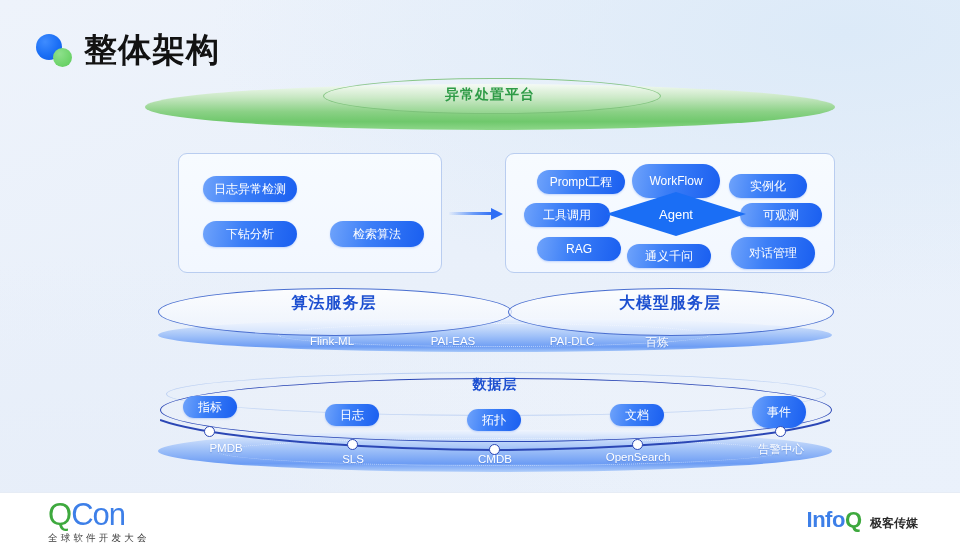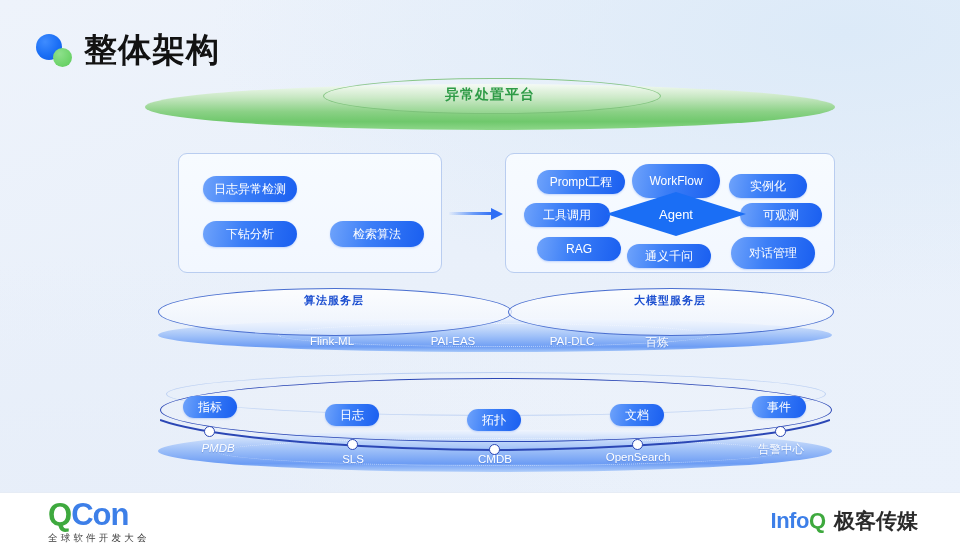"算法服务层" .svc-title { font-size: 11px -> 16px }
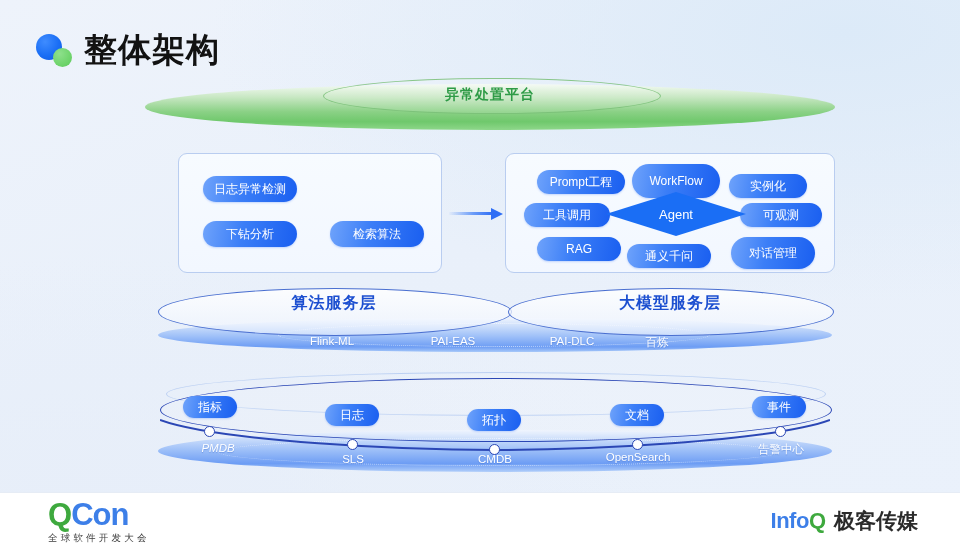"数据层" div.data-title { html: none -> <div>数据层</div> }
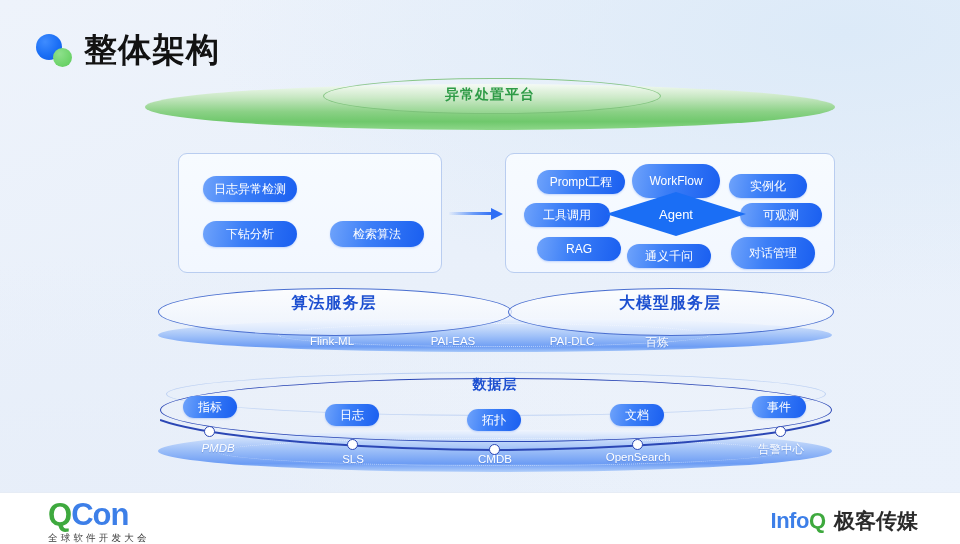"事件" div.pill { height: 22px -> 32px }
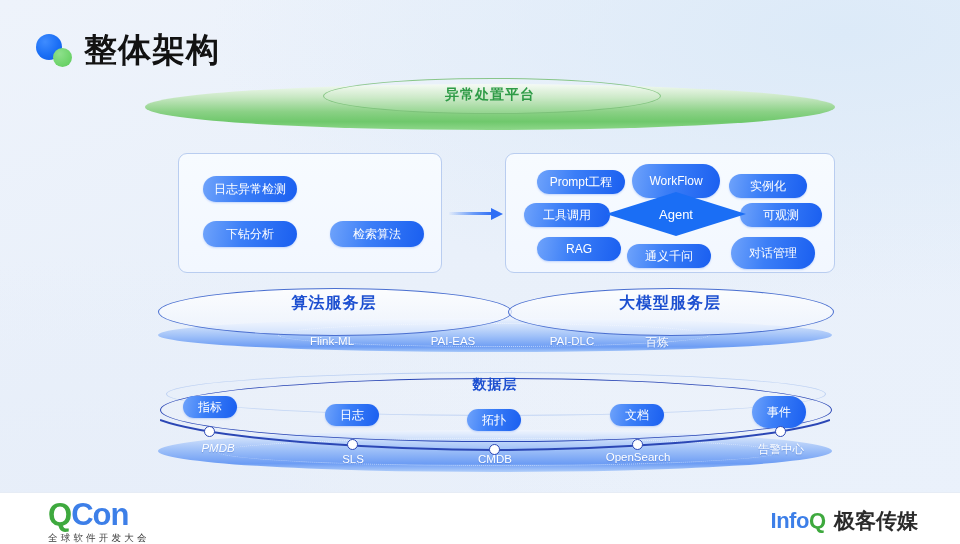"PMDB" div.data-item { font-style: italic -> none; left: 168px -> 176px }
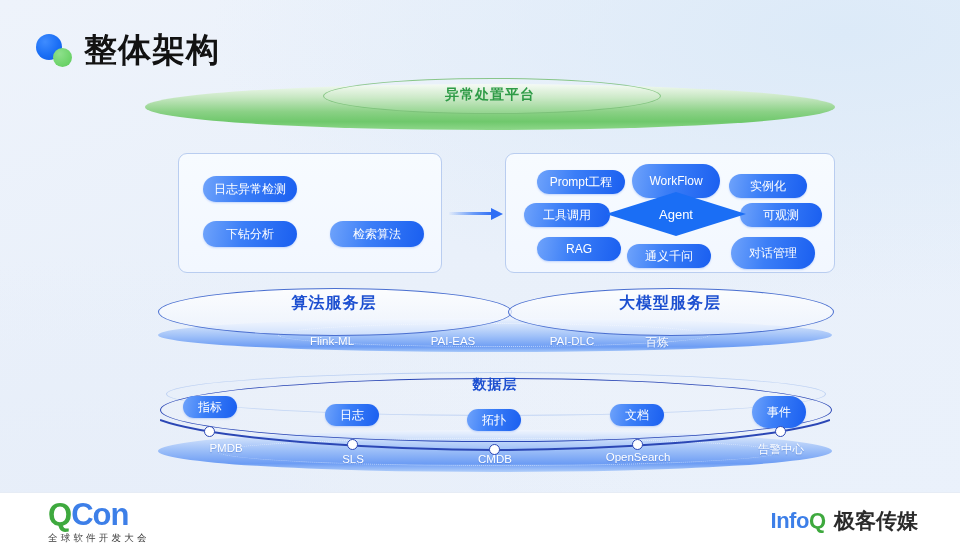"QCon" .qcon-word { font-weight: bold -> normal }
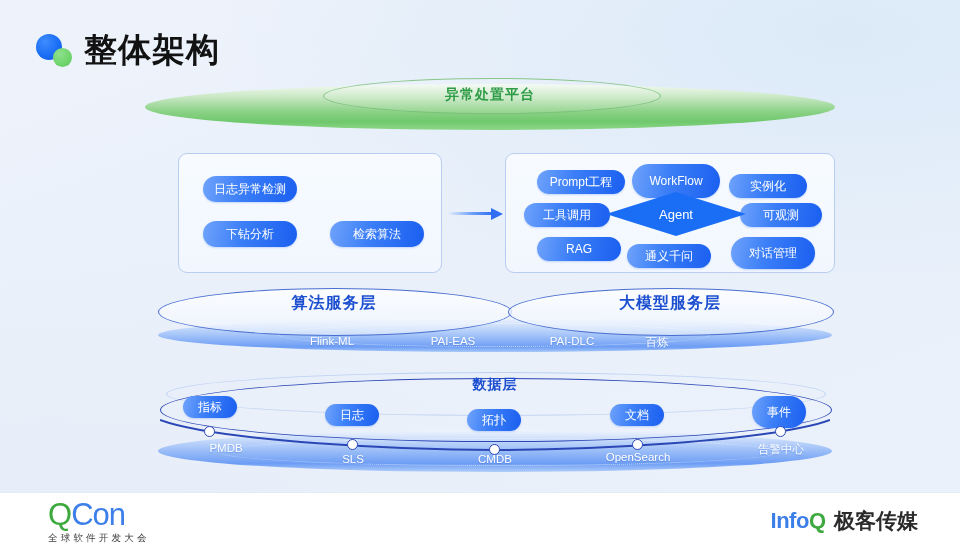"极客传媒" .infoq-cn { font-size: 21px -> 12px }
